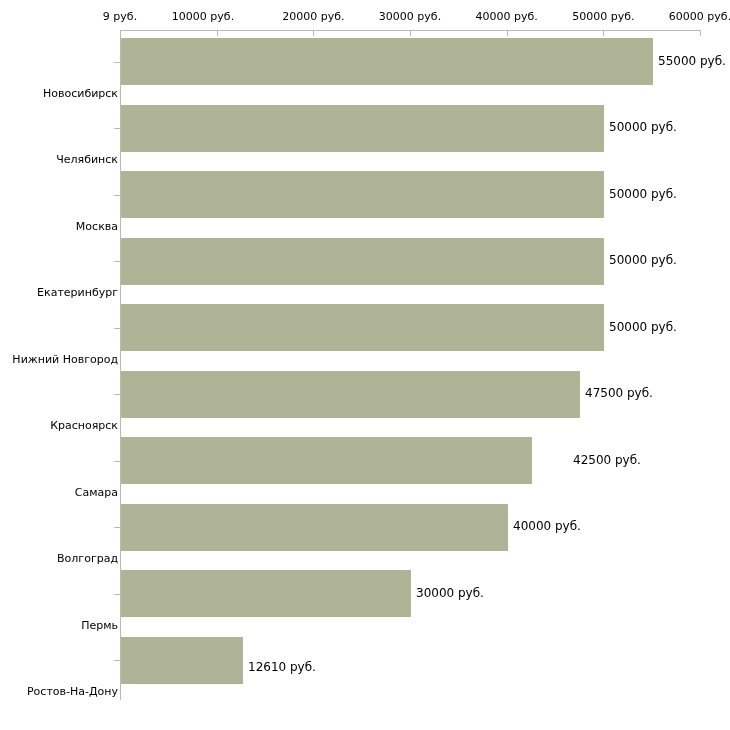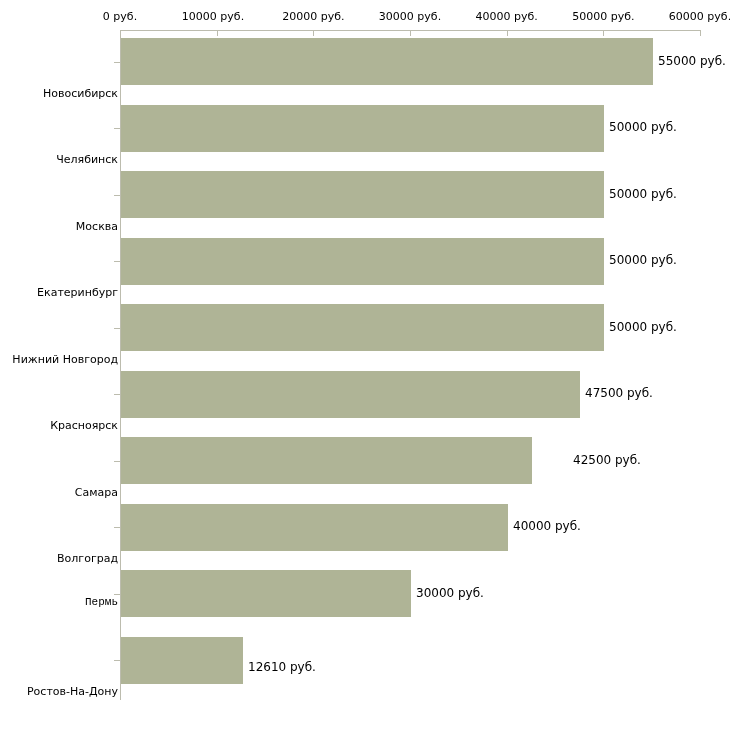"0 руб." div.xtick-label { text: 0 -> 9 }
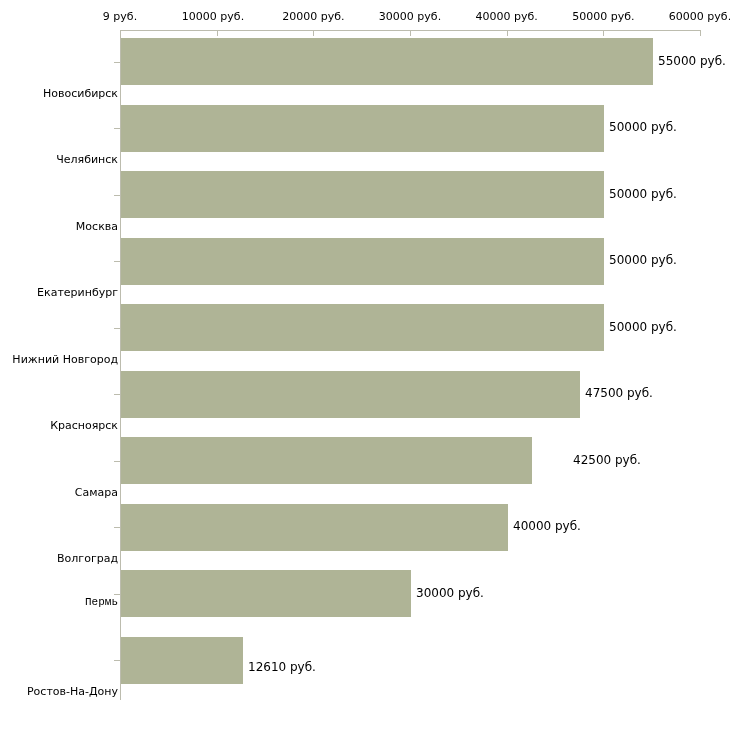"10000 руб." div.xtick-label { left: 213px -> 203px }
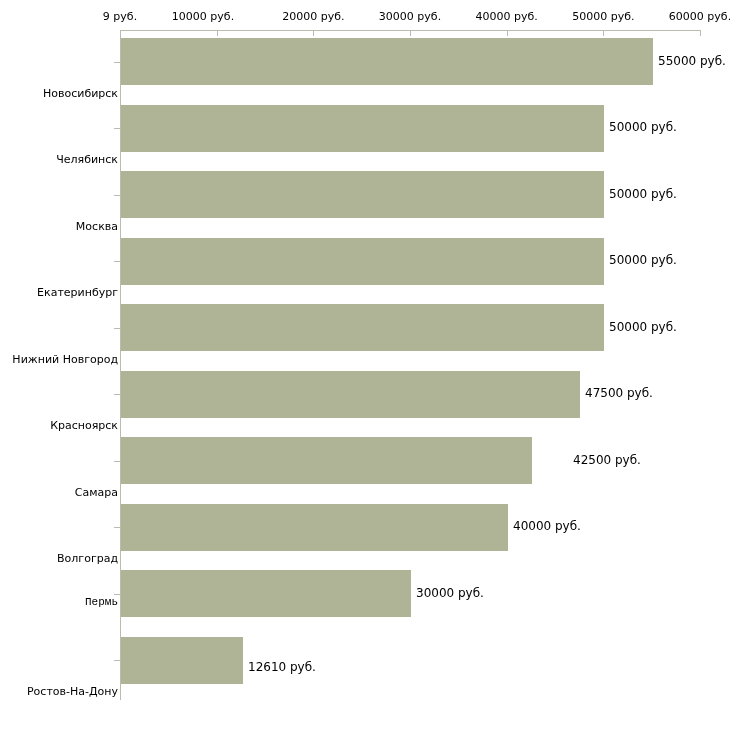"Пермь" div.cat-label { font-family: Liberation Mono, monospace -> none; top: 564px -> 588px }
